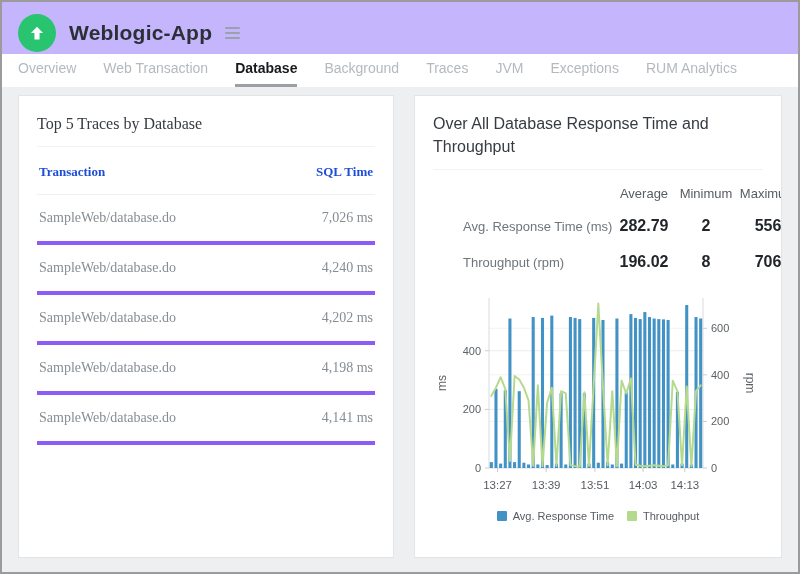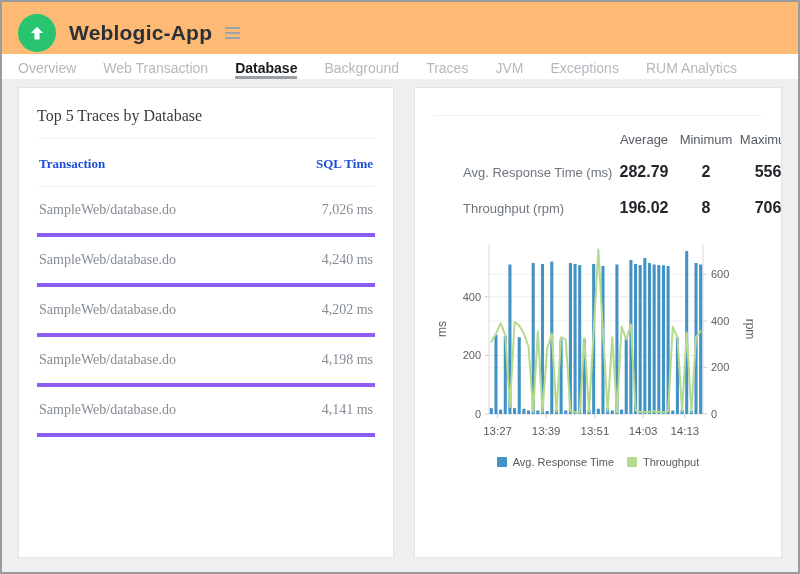"Weblogic-App" .app-header { background: #fdba74 -> #c4b5fd }
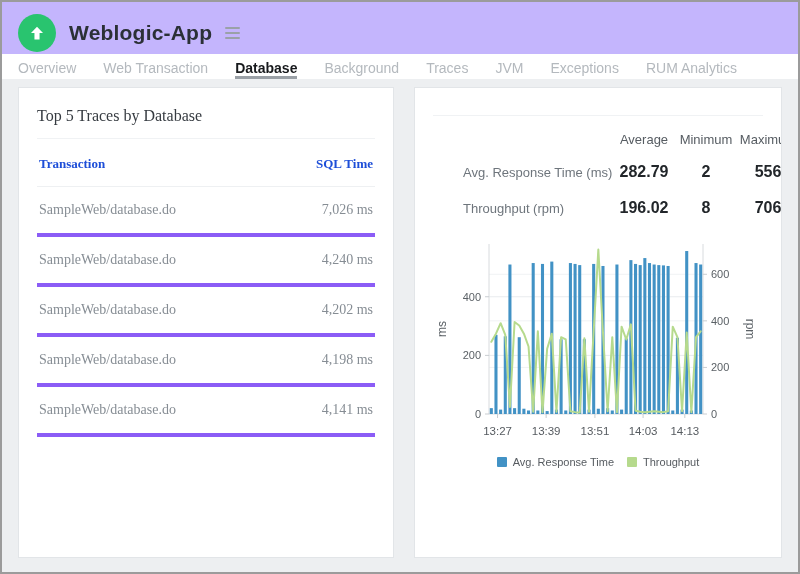"Overview" .tab { padding-bottom: none -> 8px }
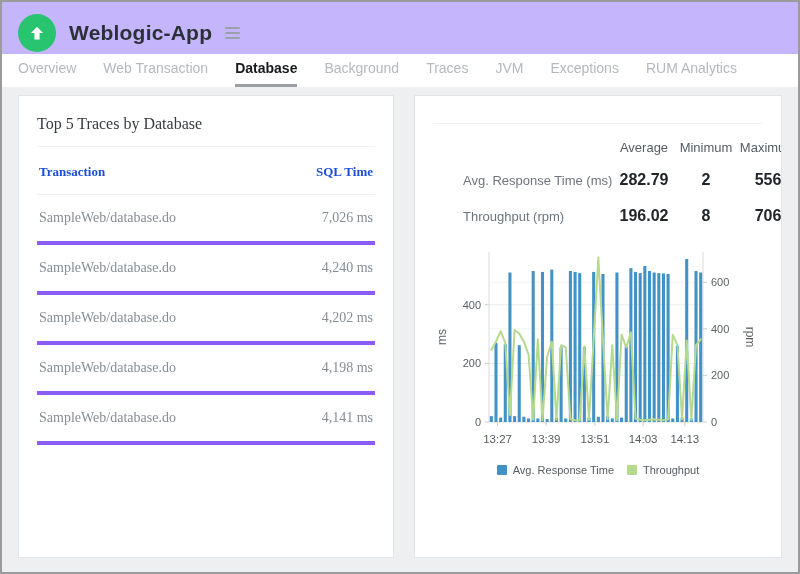"Over All Database Response Time" h2 { html: none -> <h2>Over All Database Response Time and Throughput</h2> }
